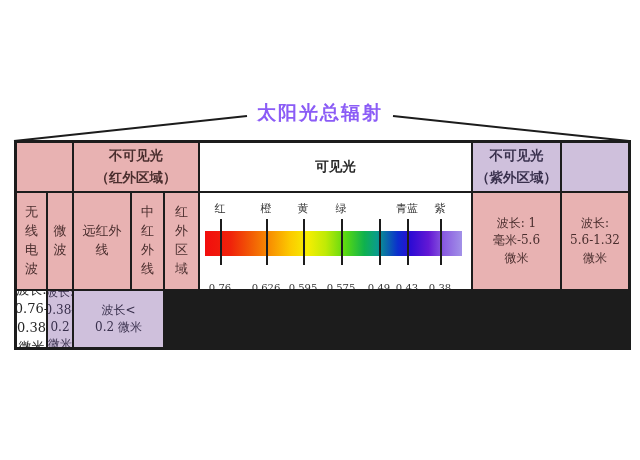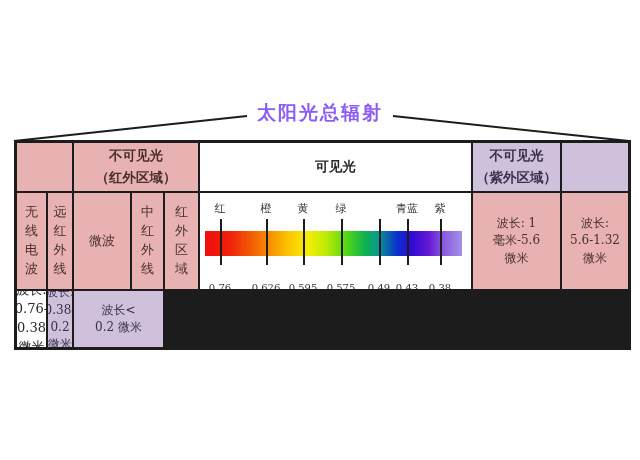"远红外" div.cell { order: before "微波" -> after "微波" }
